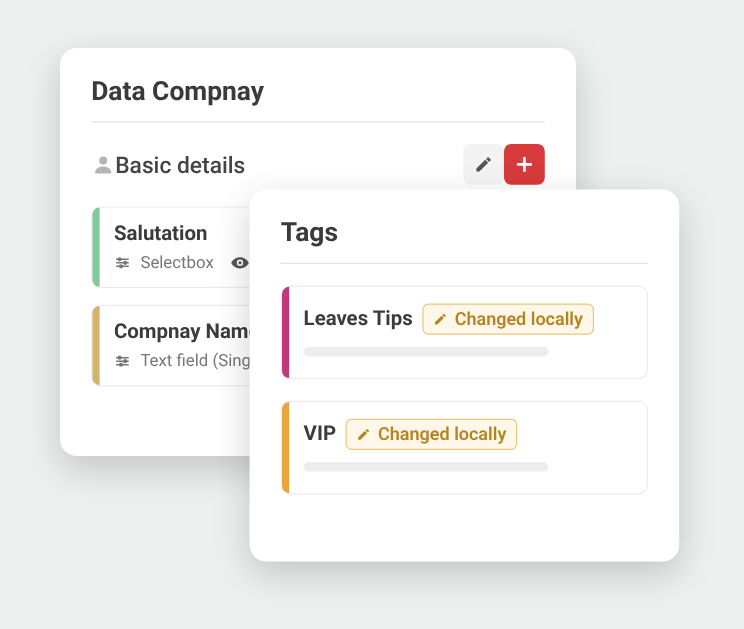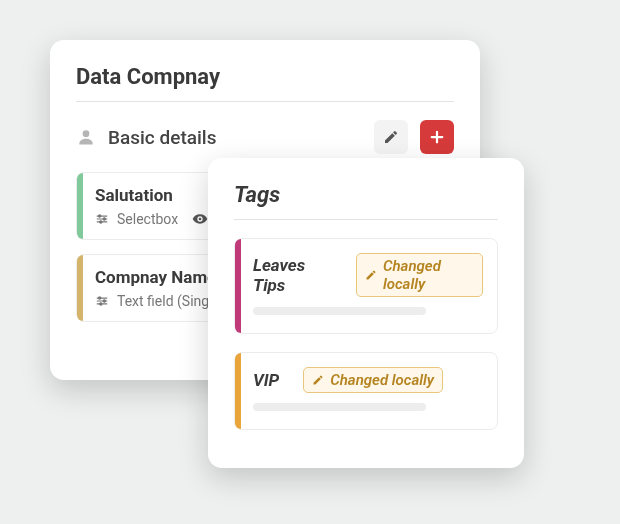"Basic details" .section-header { gap: 12px -> 0 }
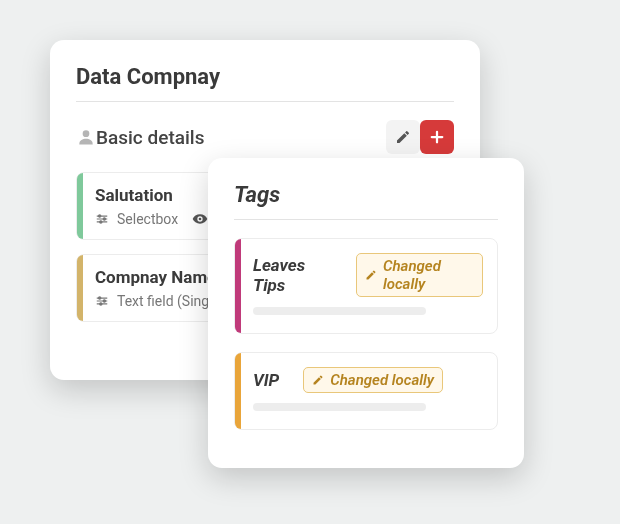"Tags" #card-tags { font-style: italic -> none; width: 316px -> 358px }
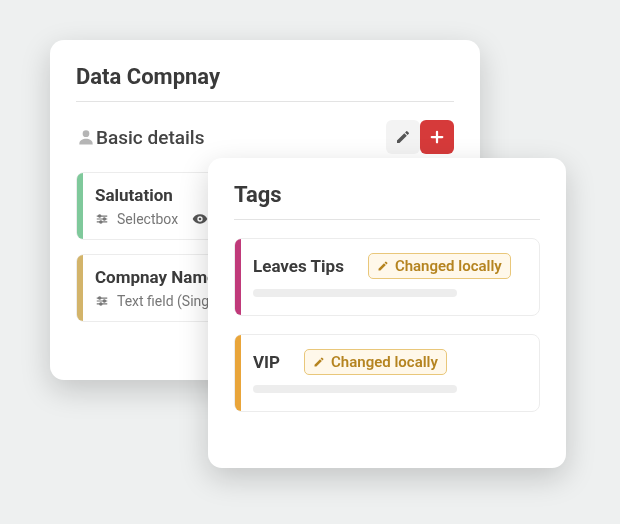"Leaves Tips" .tag-head { gap: 24px -> 8px }
